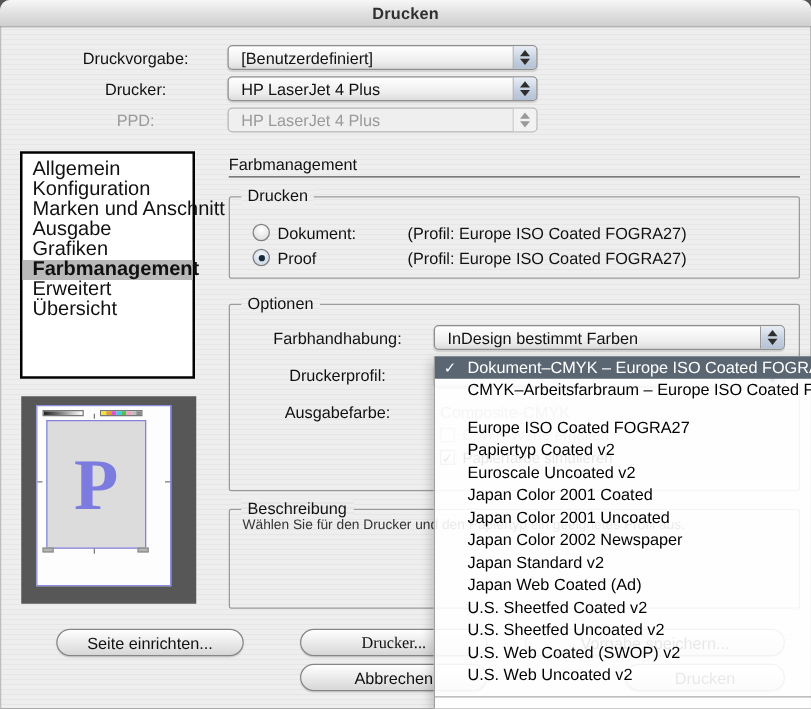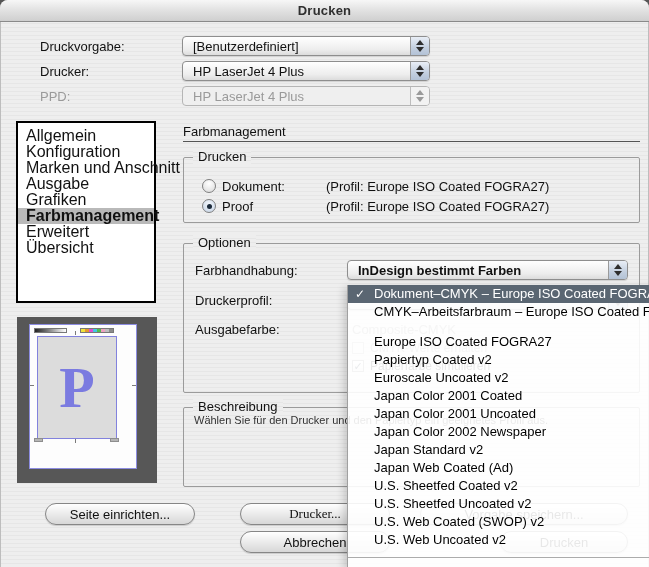"Druckvorgabe:" .lbl { text-align: left -> center }
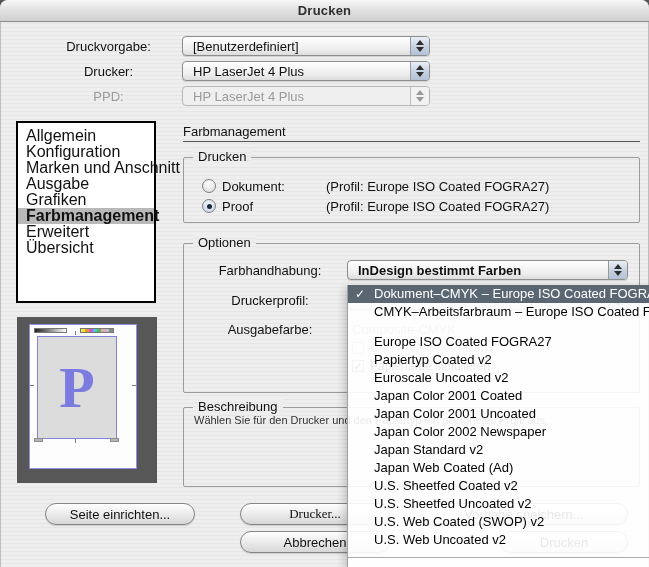"InDesign bestimmt Farben" div.popup { font-weight: bold -> none }
